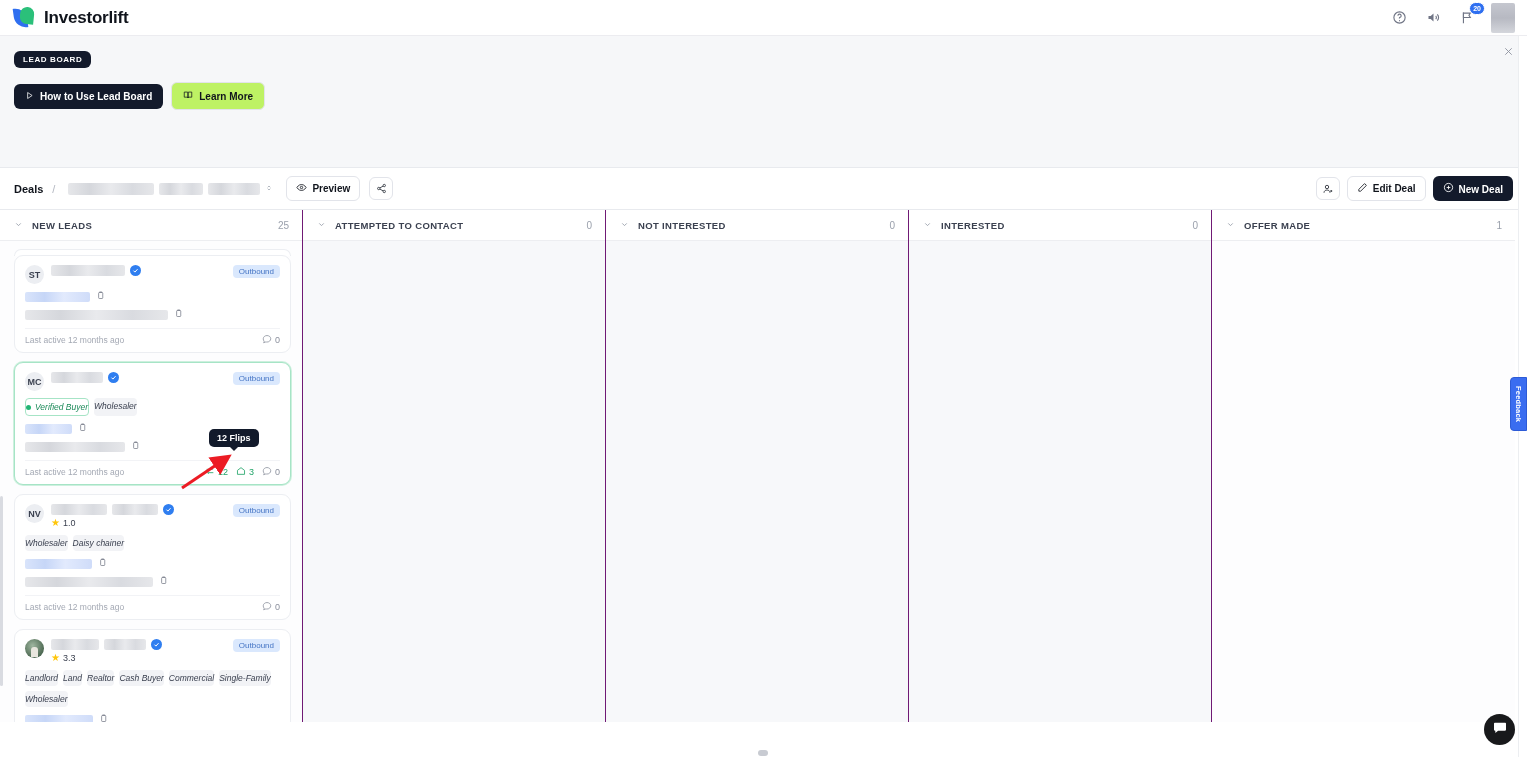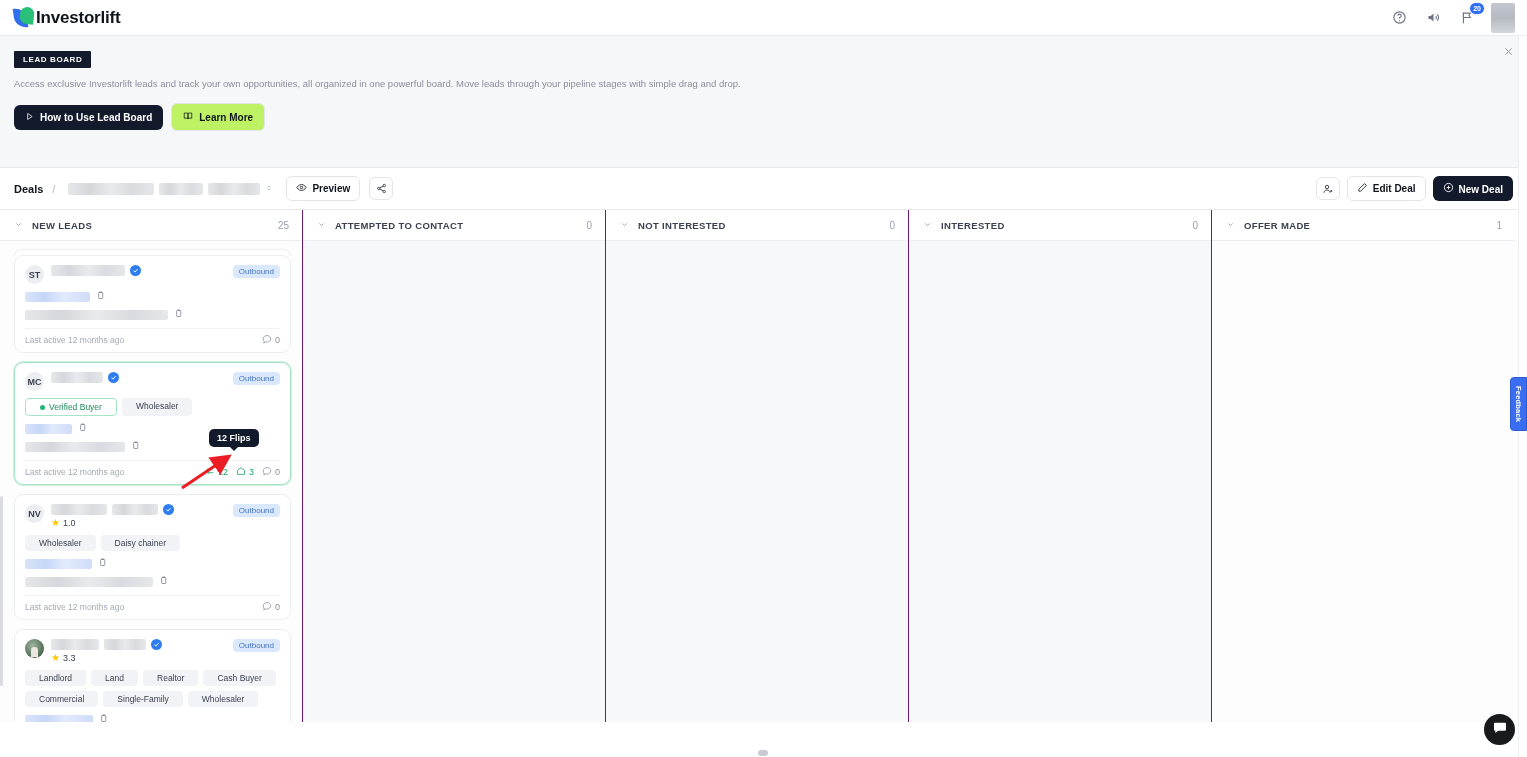"Investorlift" .brand { gap: none -> 8px }
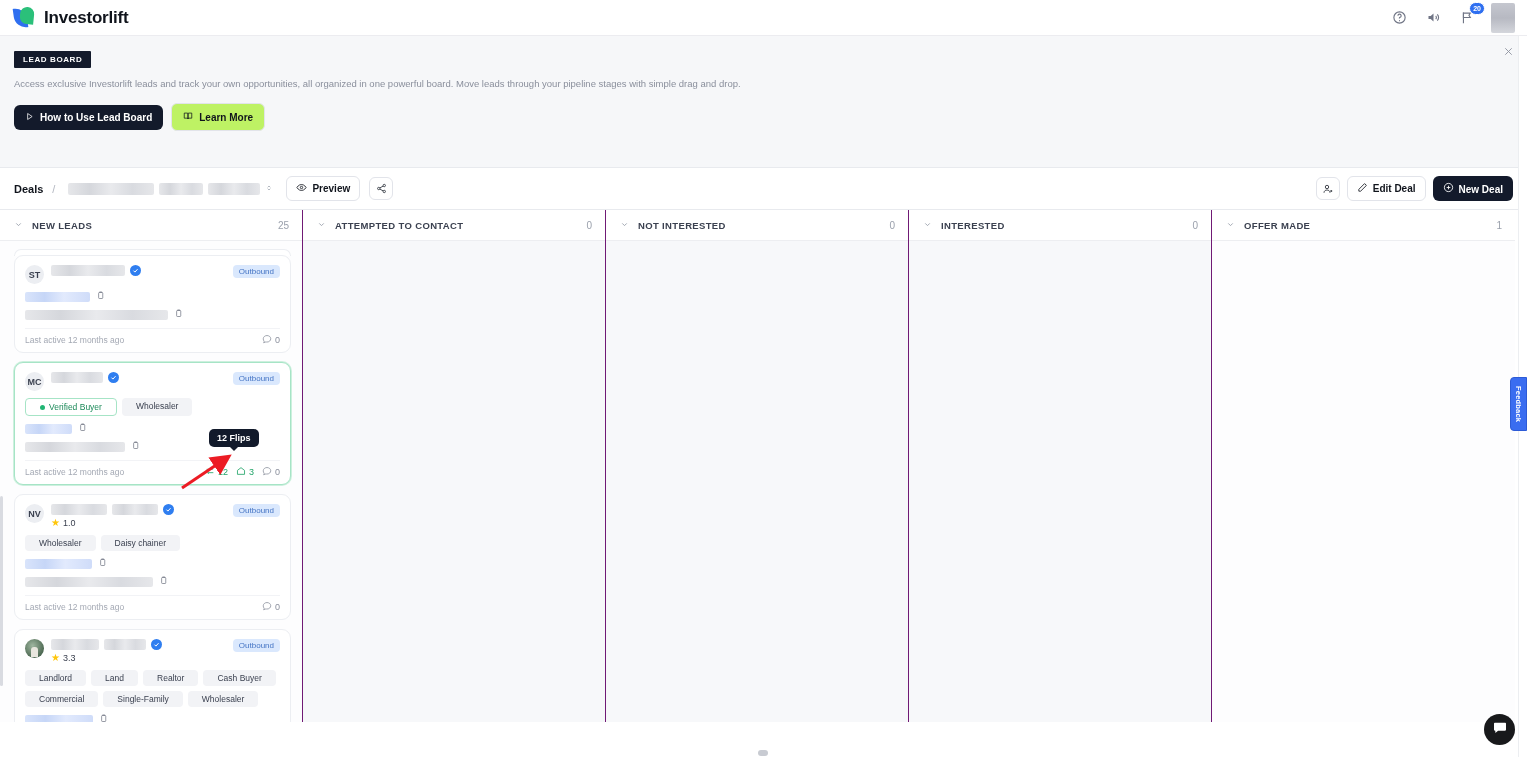"LEAD BOARD" .pill-badge { border-radius: 1px -> 6px }
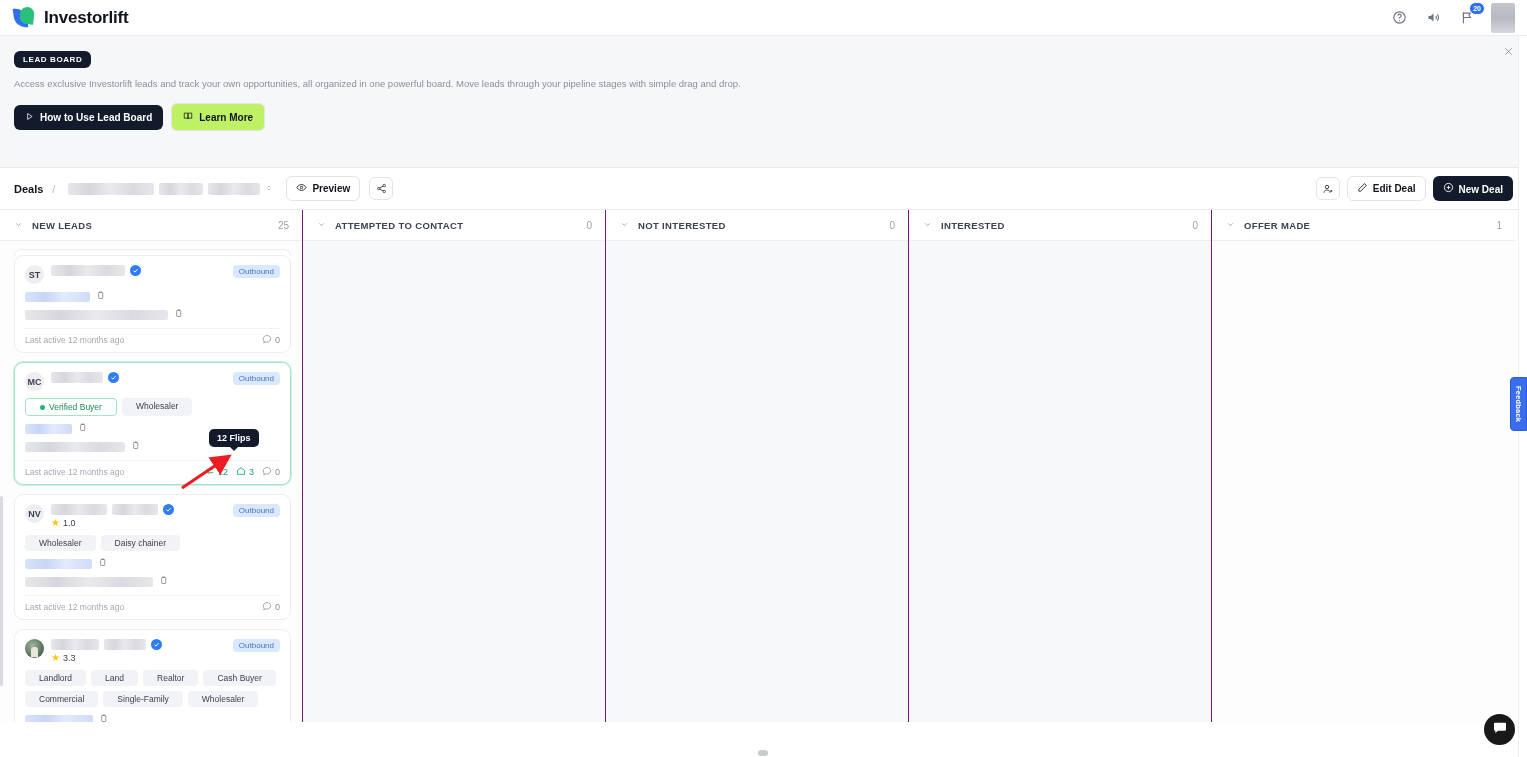"Access exclusive Investorlift leads and" p { html: <p>Access exclusive Investorlift leads and track your own opportunities, all organized in one powerful board. Move leads through your pipeline stages with simple drag and drop.</p> -> none }
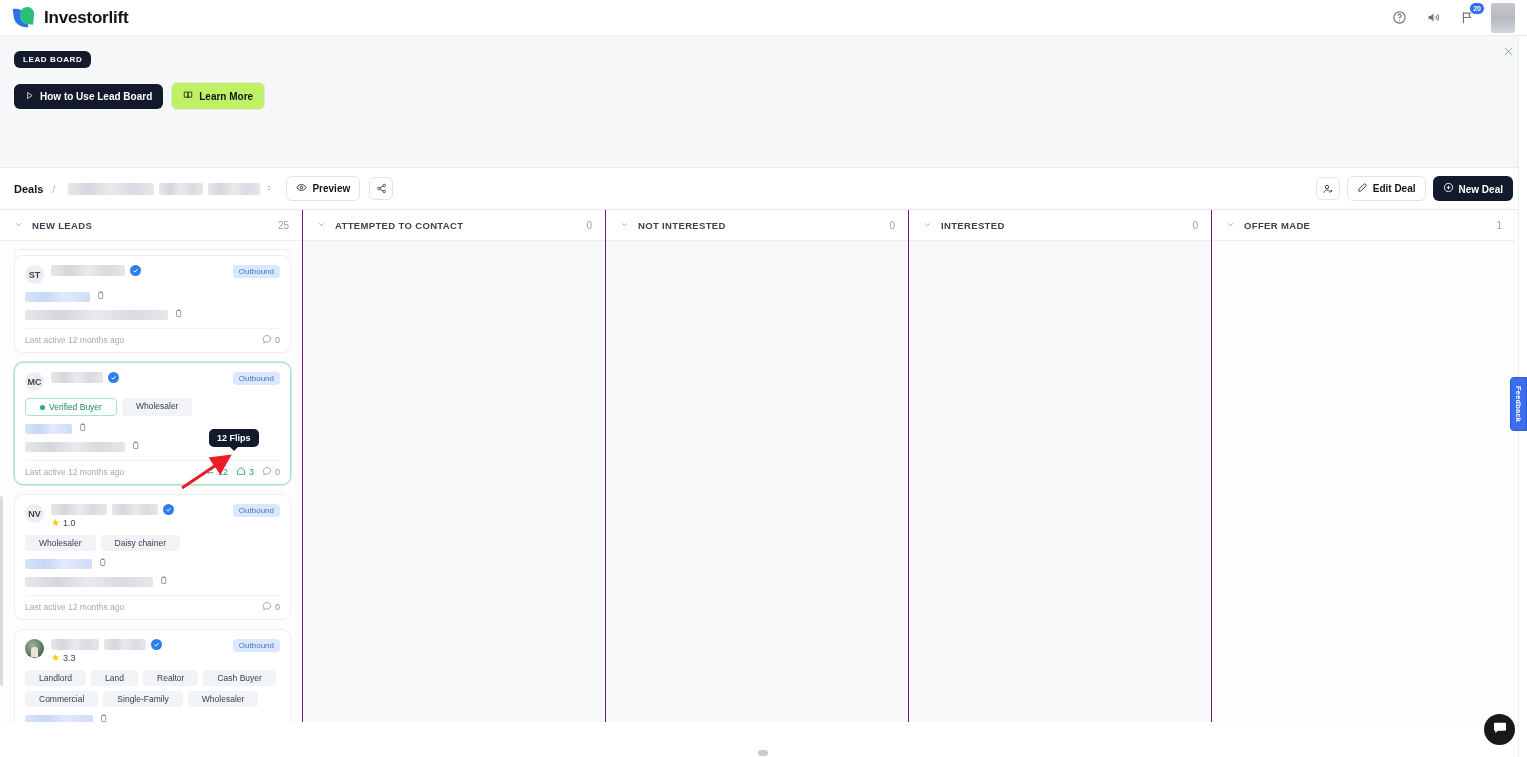"Verified Buyer" .tag { font-style: none -> italic; padding: 3px 14px -> 3px 0 }
